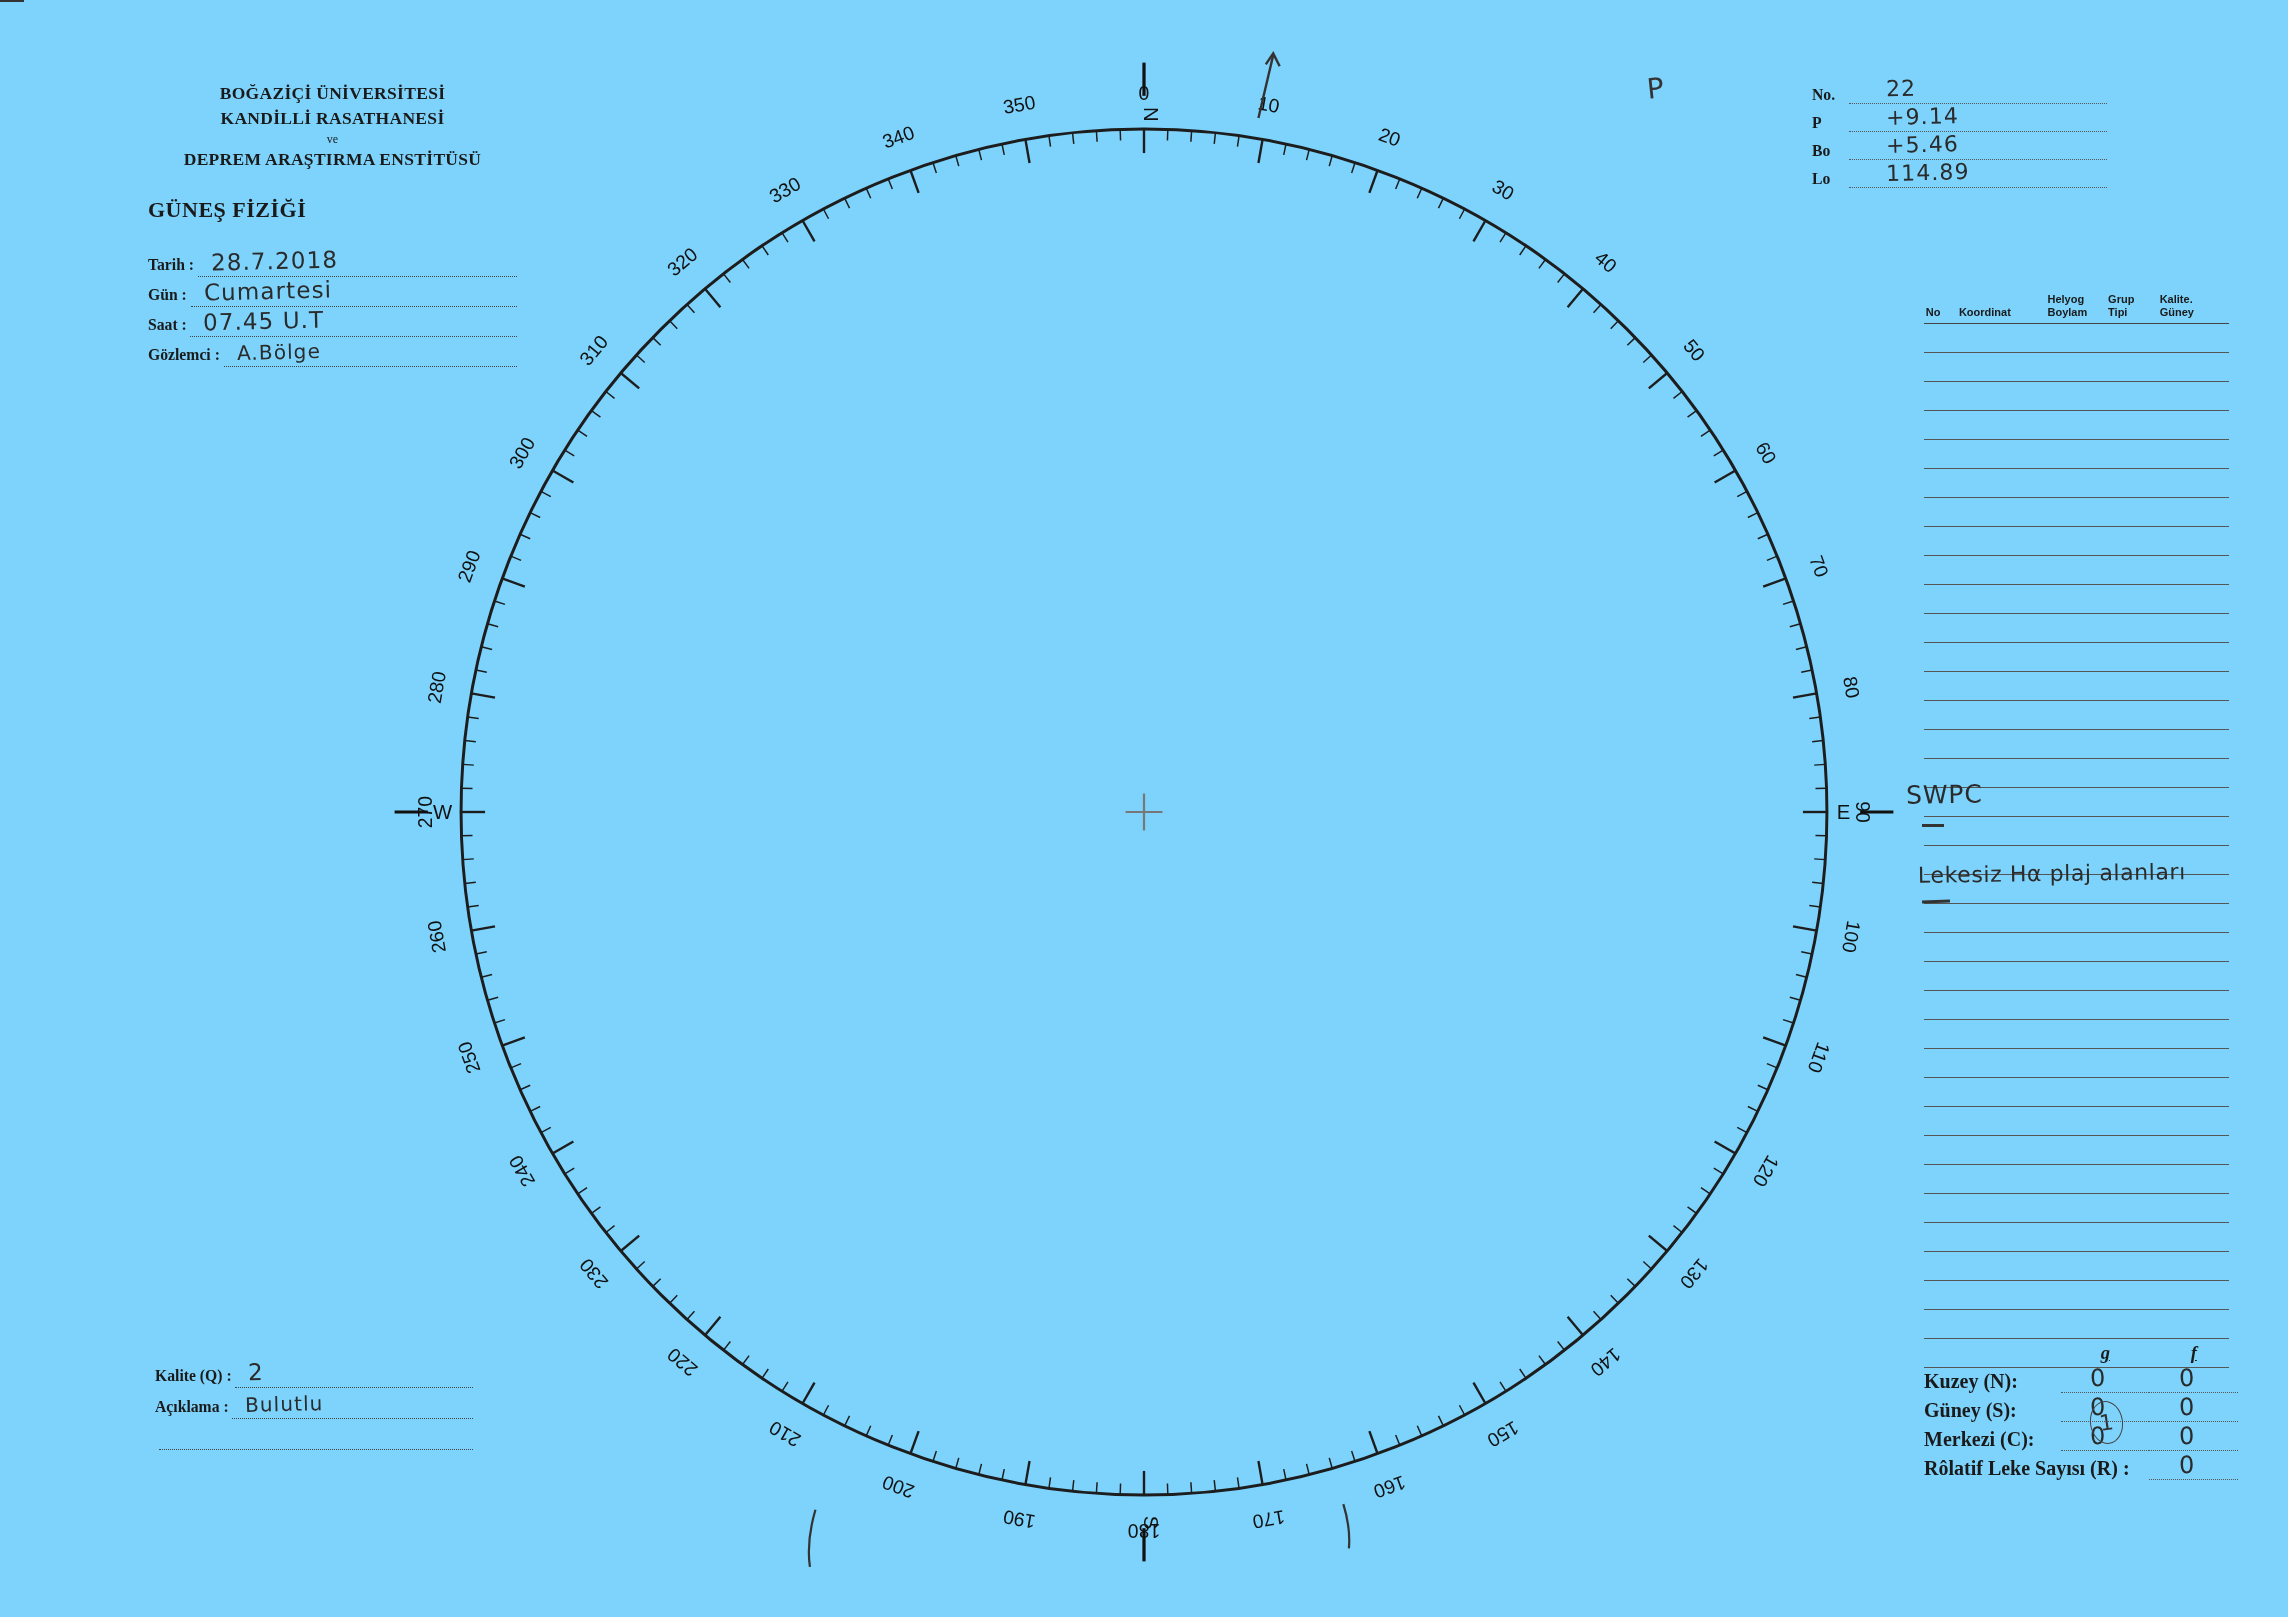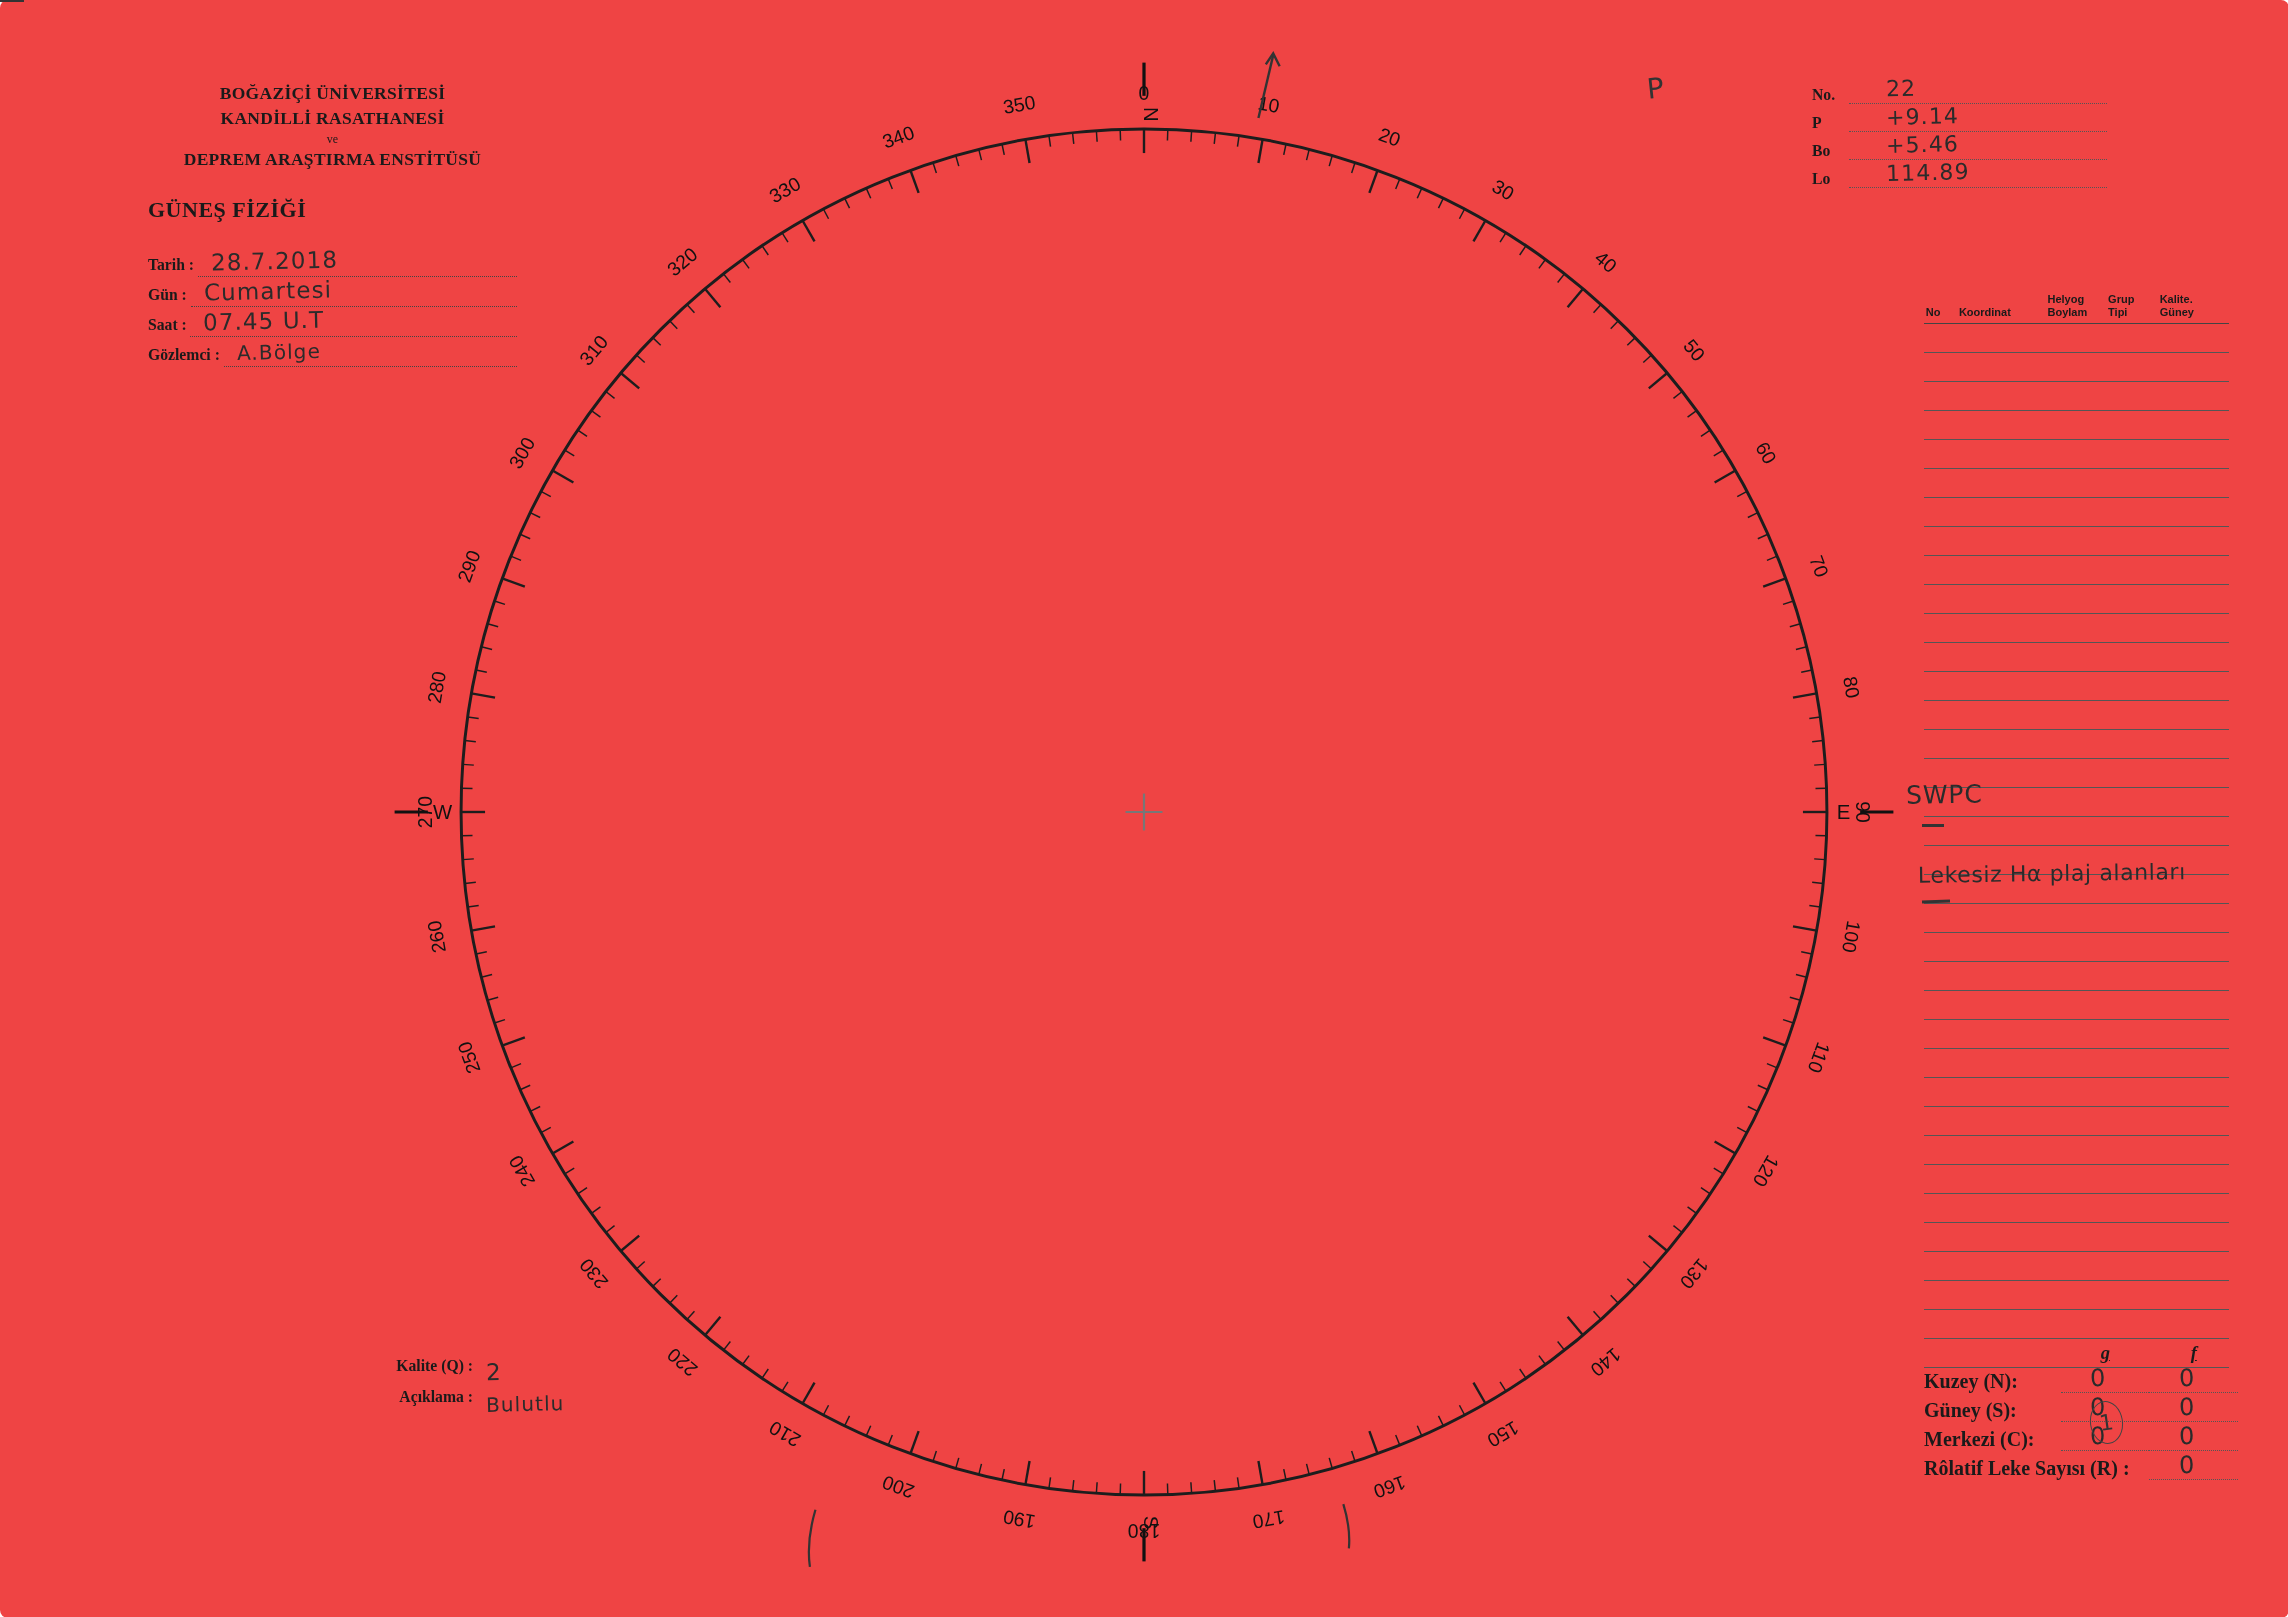"BOĞAZİÇİ ÜNİVERSİTESİ" .sheet { background: #ef4444 -> #7dd3fc; border-radius: 8px -> none }
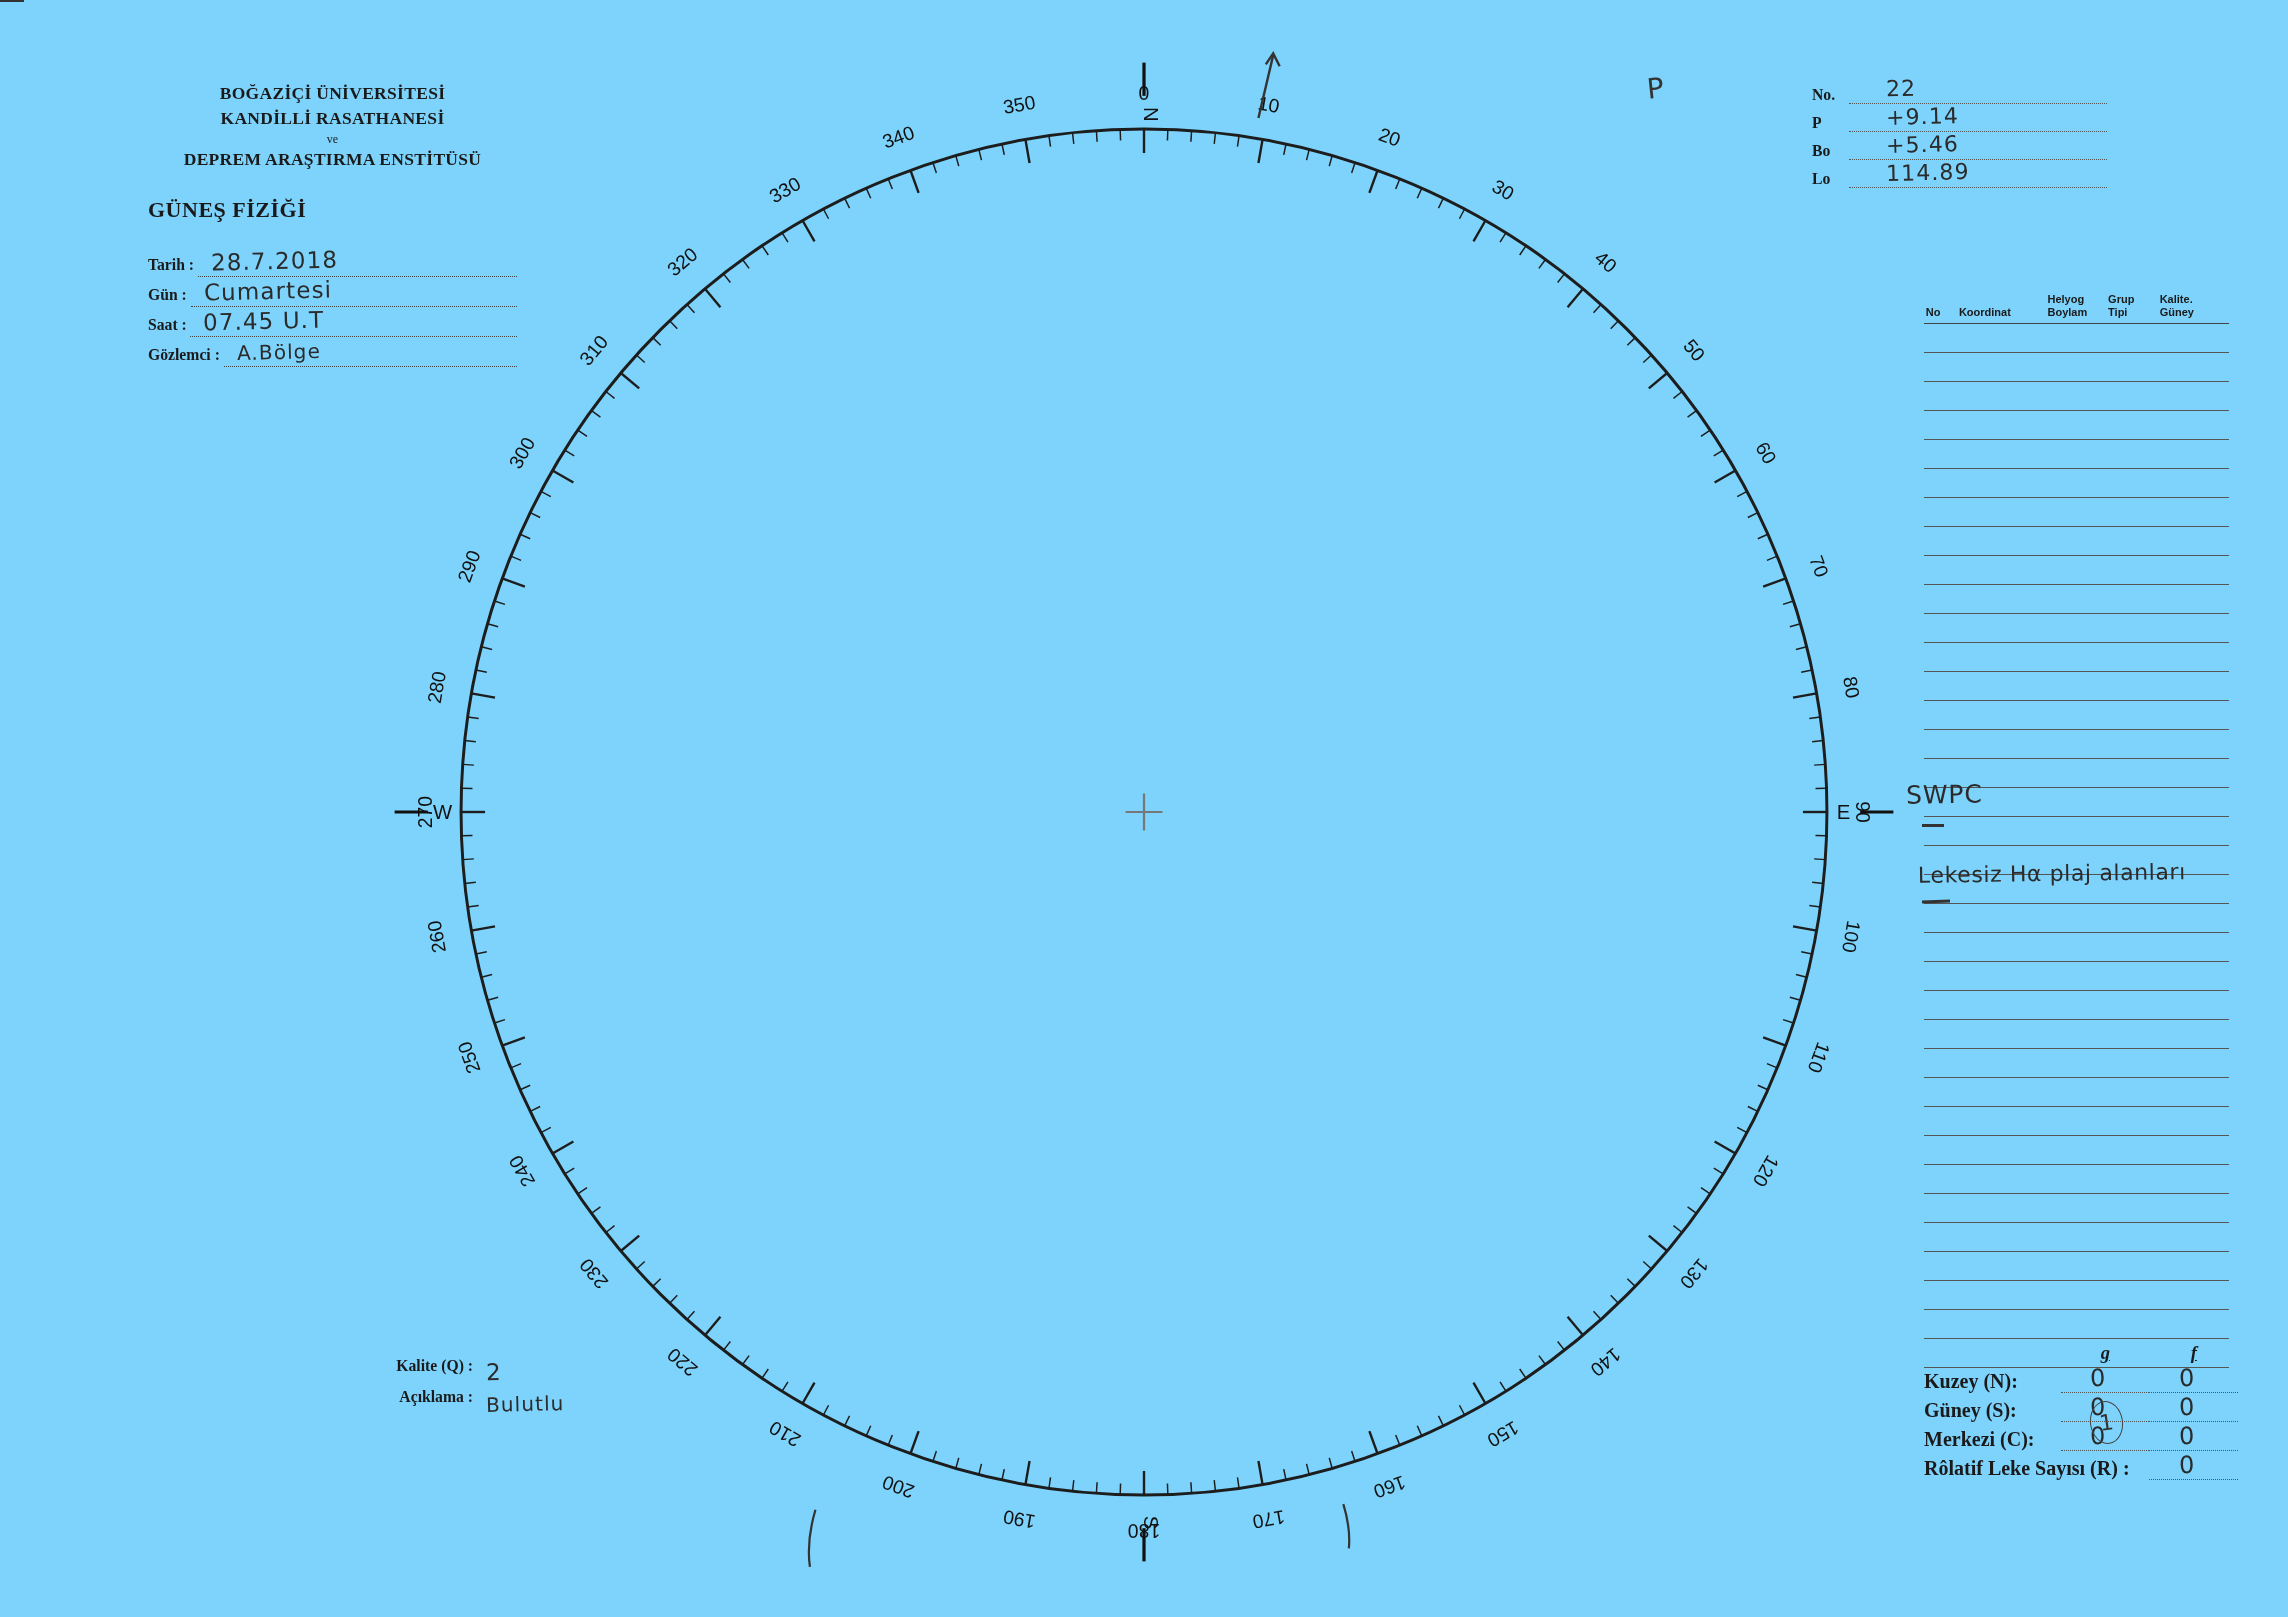"Kalite (Q) :" #quality-block .field-row { flex-direction: column -> none }
